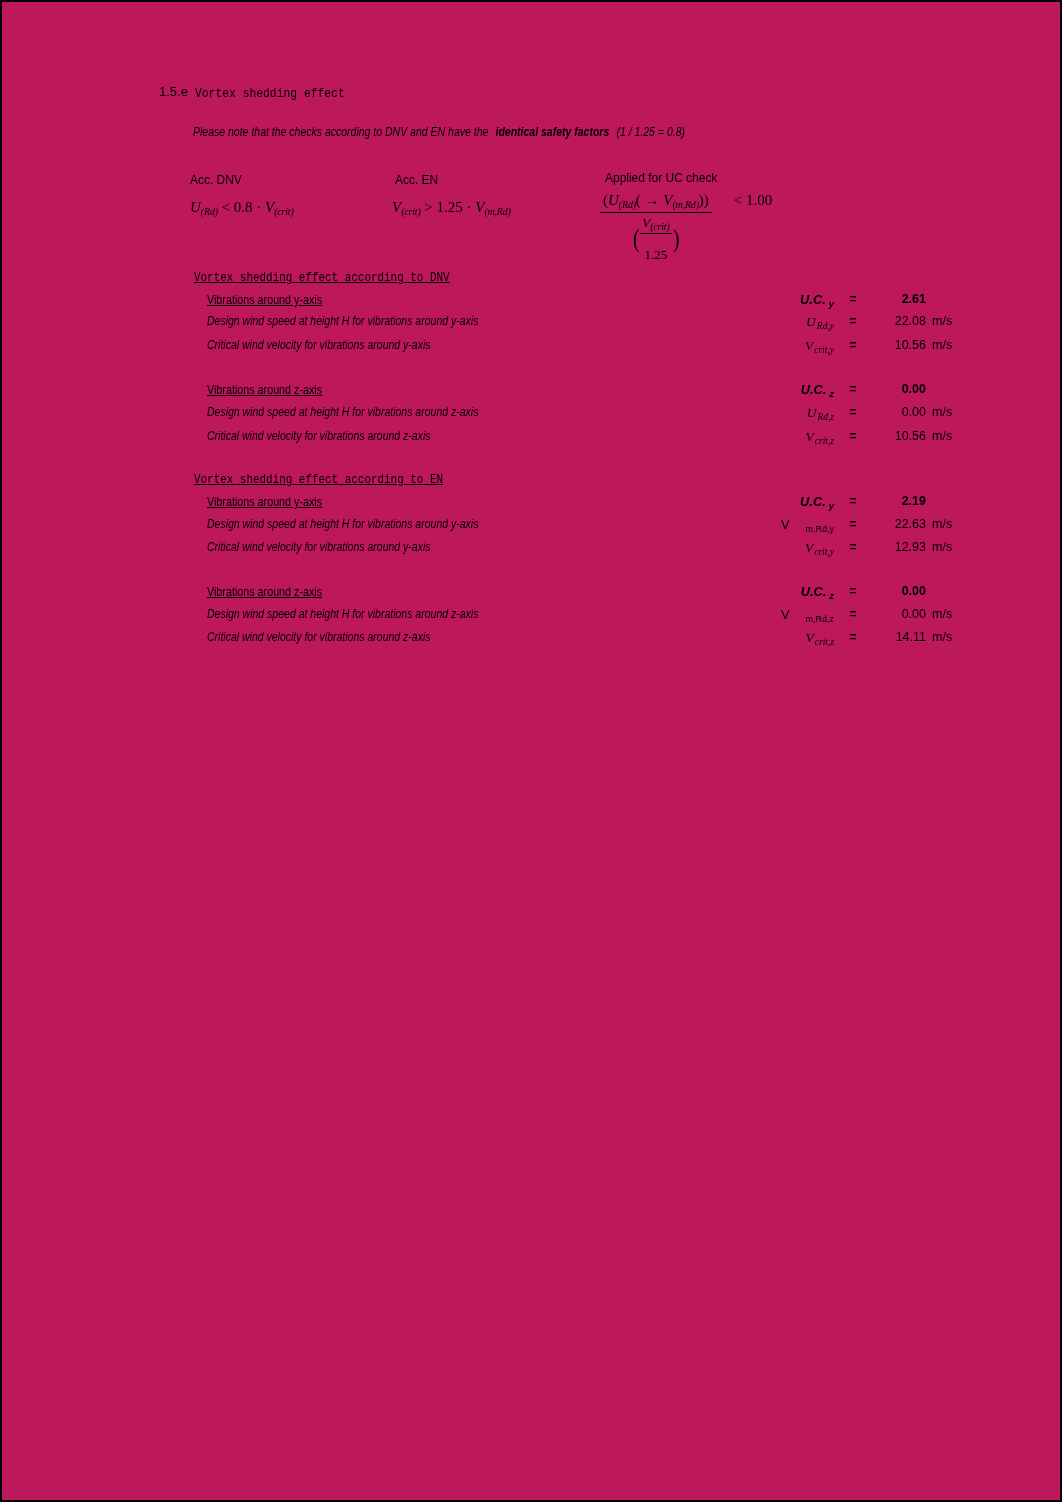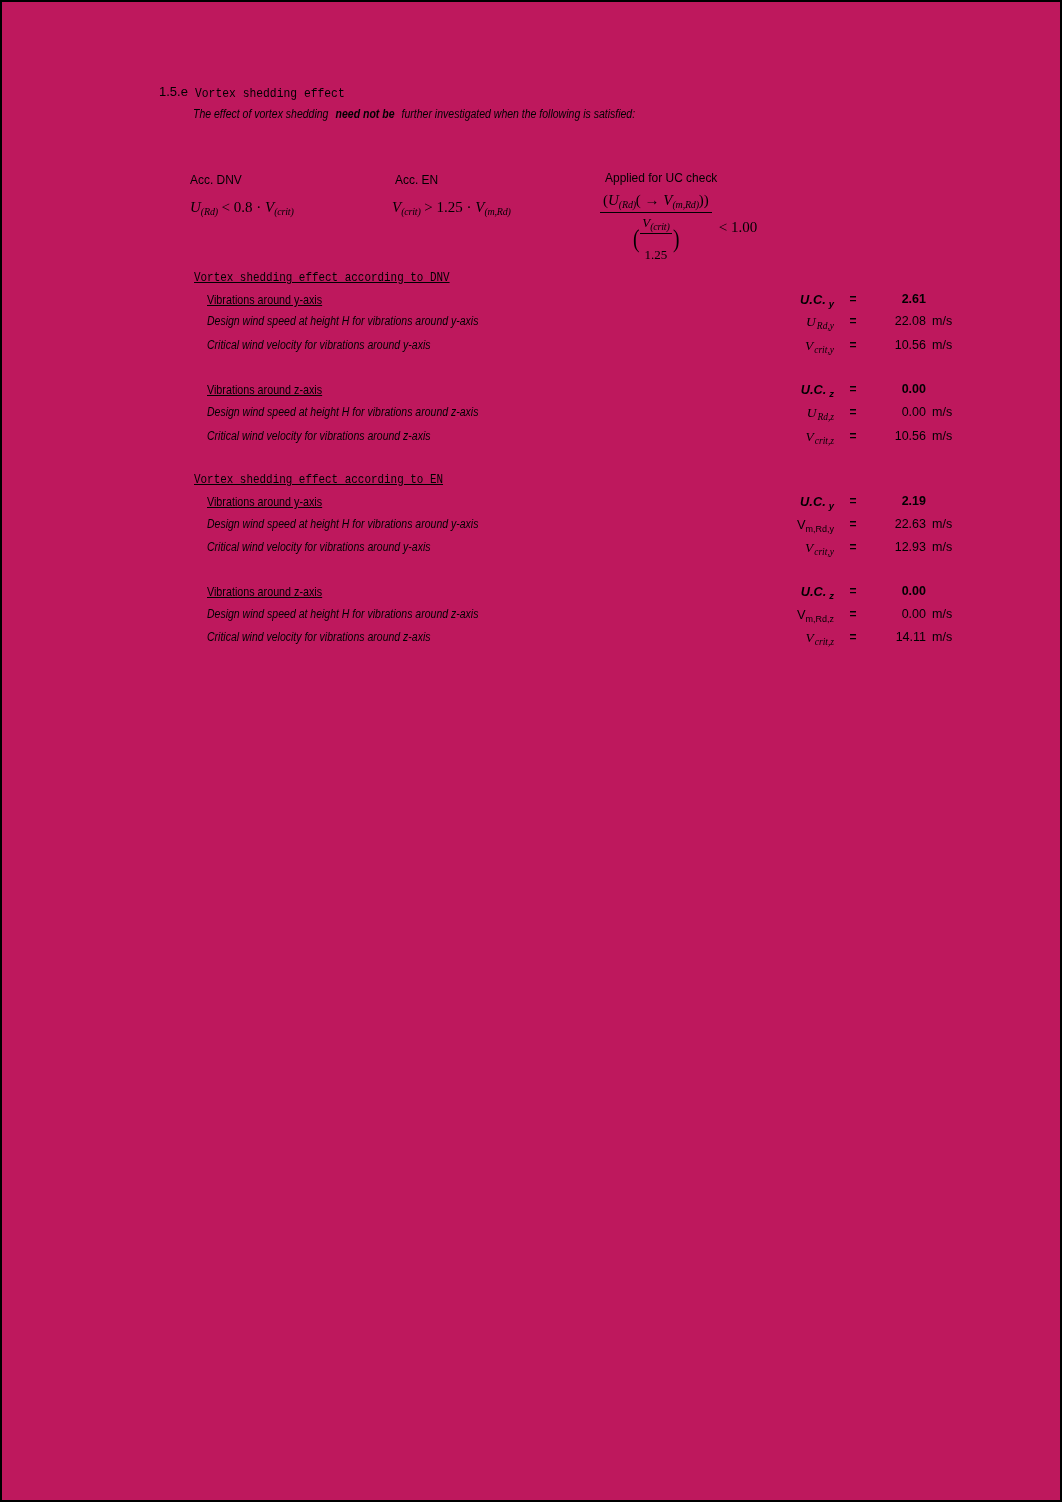"The effect of vortex shedding" div.abs { html: <div> <span> <span>The effect of vortex shedding</span> <span>need not be</span> <span>further investigated when the following is satisfied:</span> </span> </div> -> none }
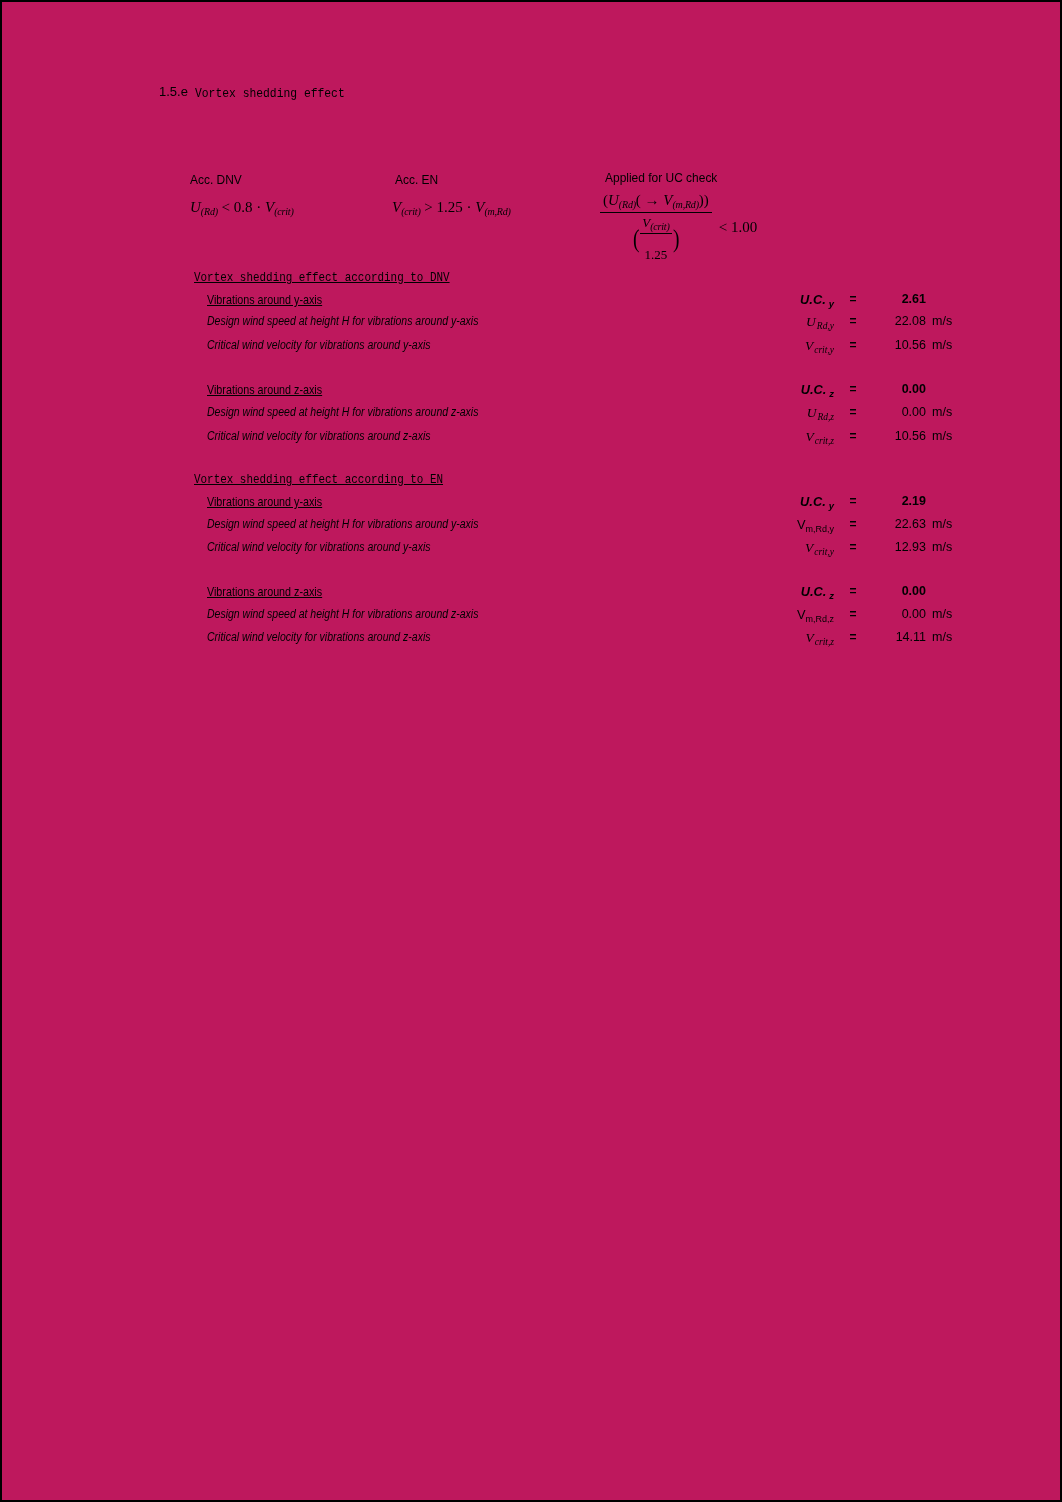"Please note that the checks" div.abs { html: none -> <div> <span> <span>Please note that the checks according to DNV and EN have the</span> <span>identical safety factors</span> <span>(1 / 1.25 = 0.8)</span> </span> </div> }
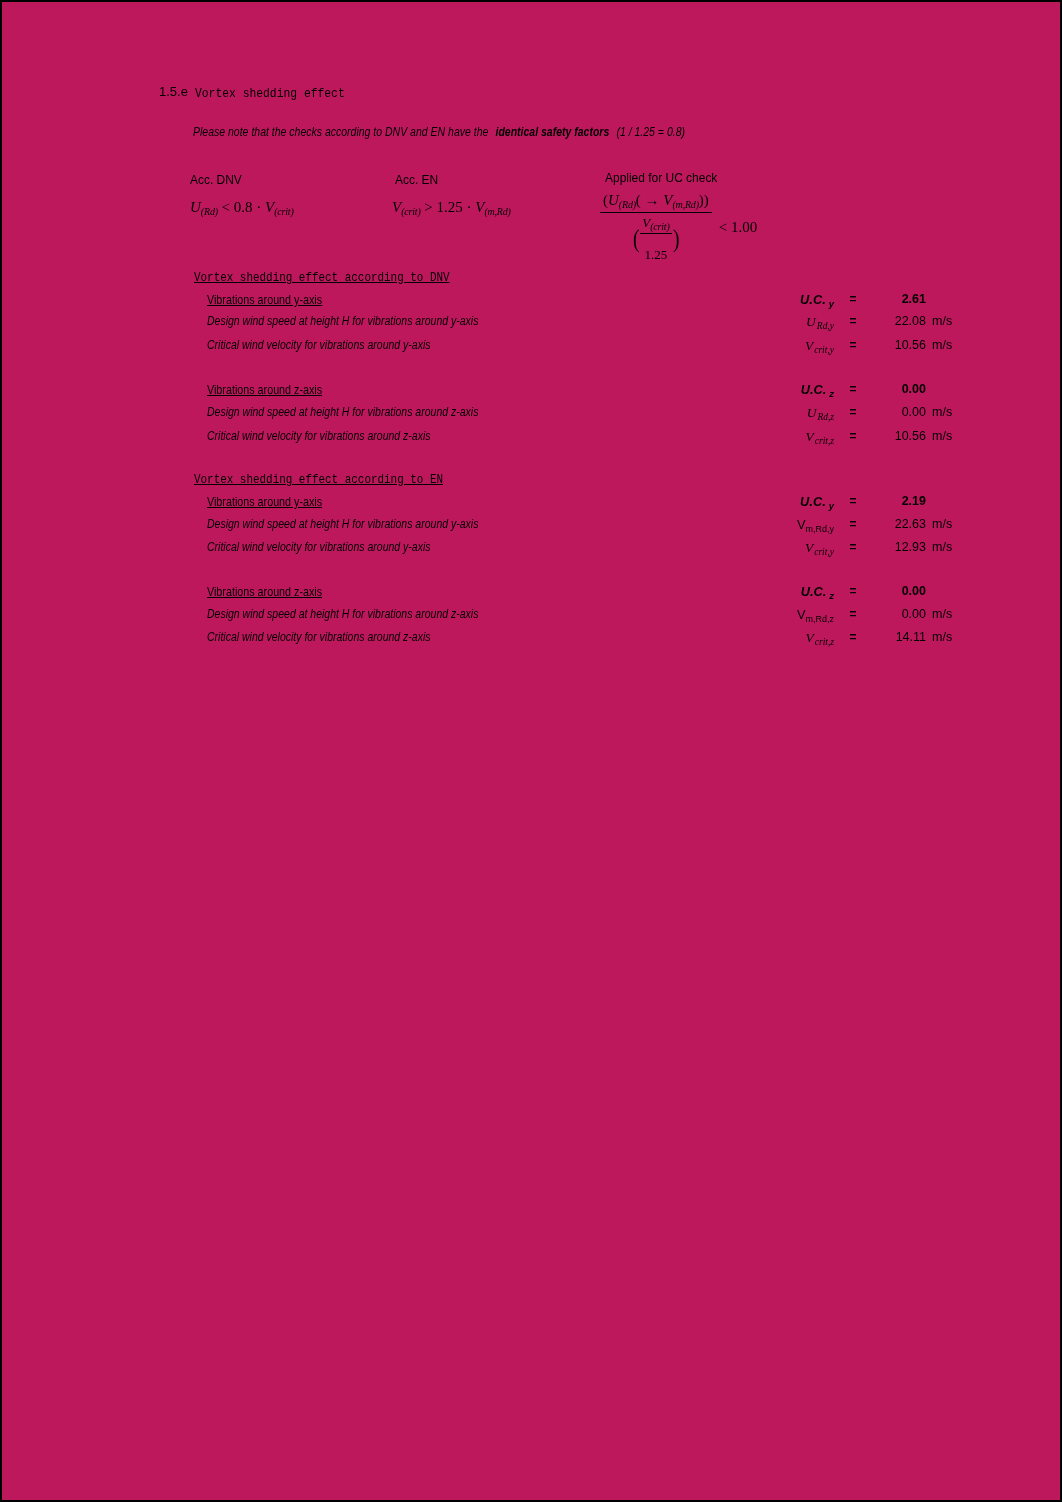"(U(Rd)( → V(m,Rd)))" .frac-wrap { align-items: center -> none; gap: 7px -> 22px }
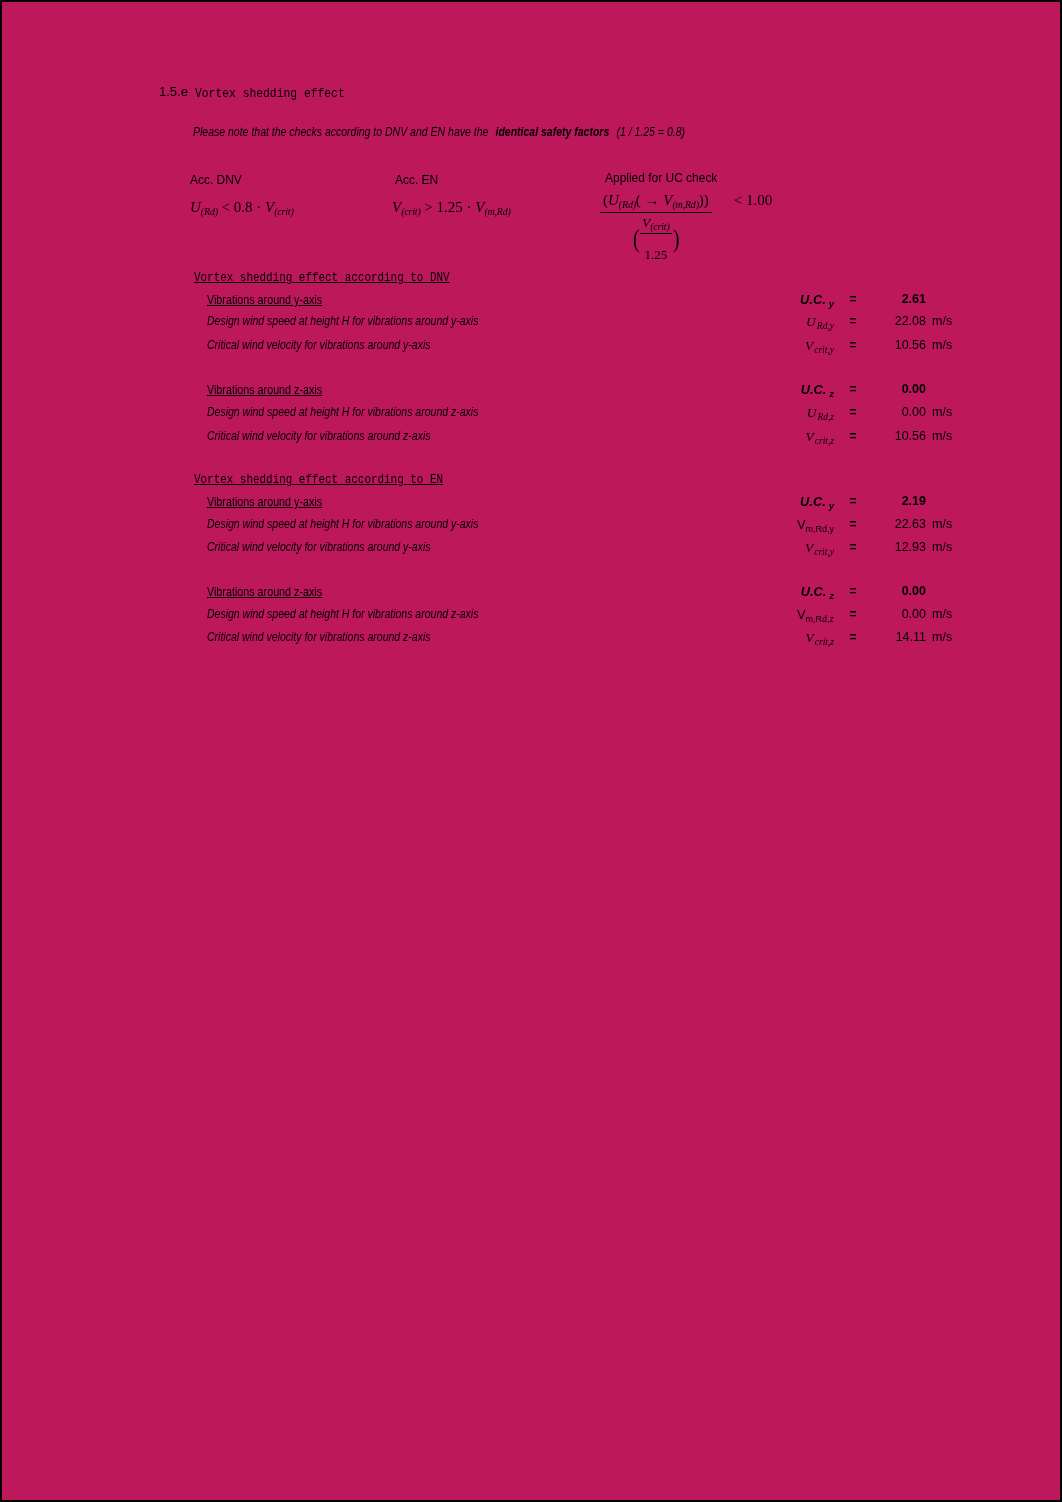"m,Rd,y" .sym-up .sb { margin-left: 0 -> 16px }
